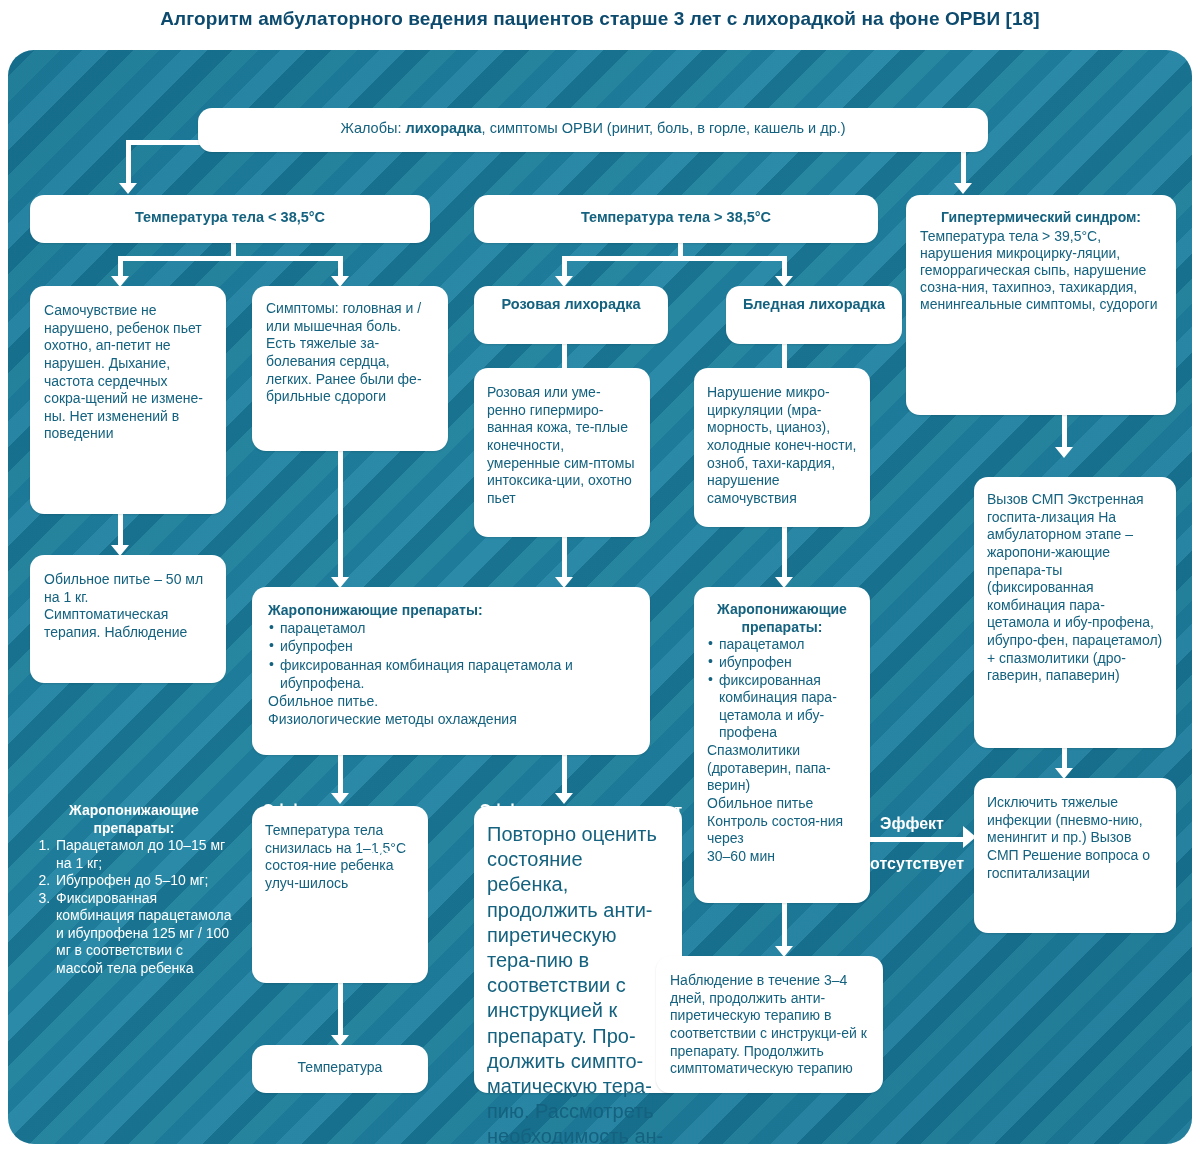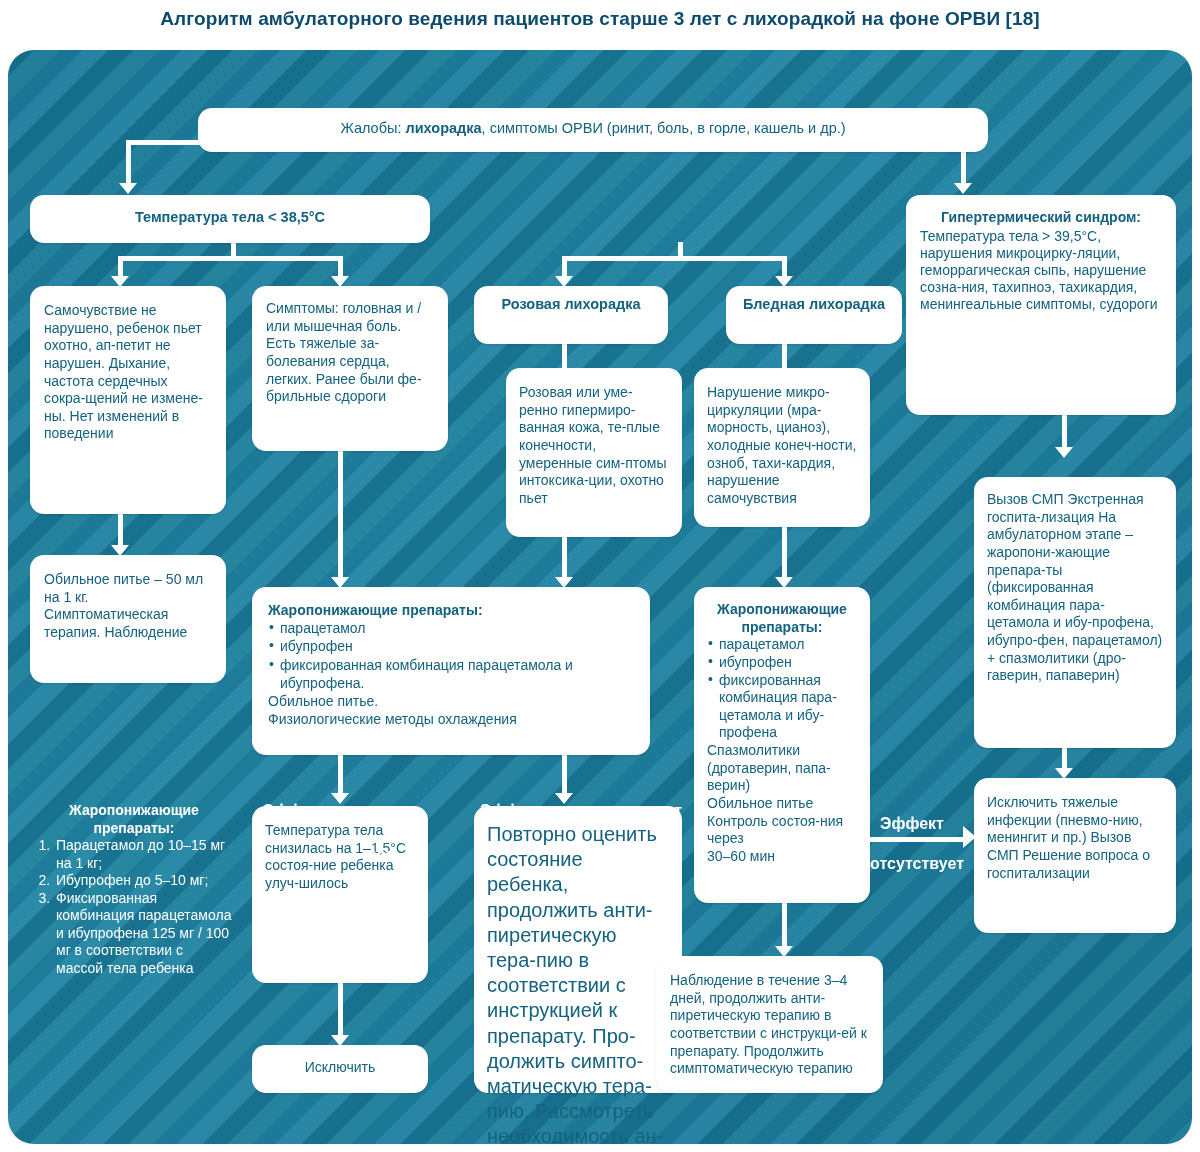"Температура тела > 38,5°C" div.box { html: none -> <div> <span>Температура тела &gt; 38,5°C</span> </div> }
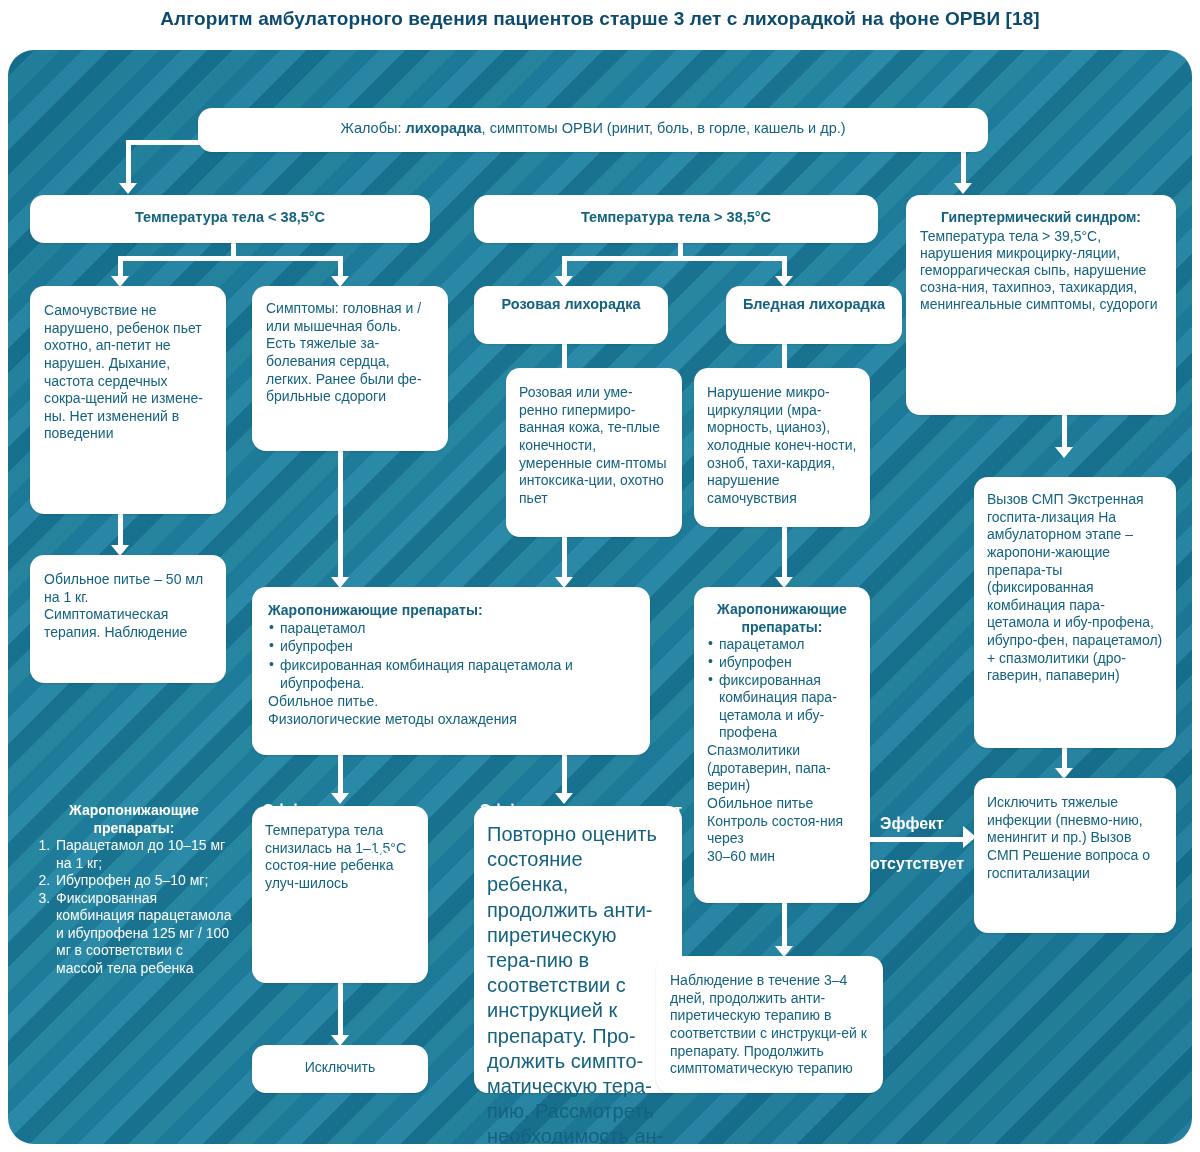"Розовая или уме-ренно гипермиро-ванная" div.box { margin-left: 32px -> none }
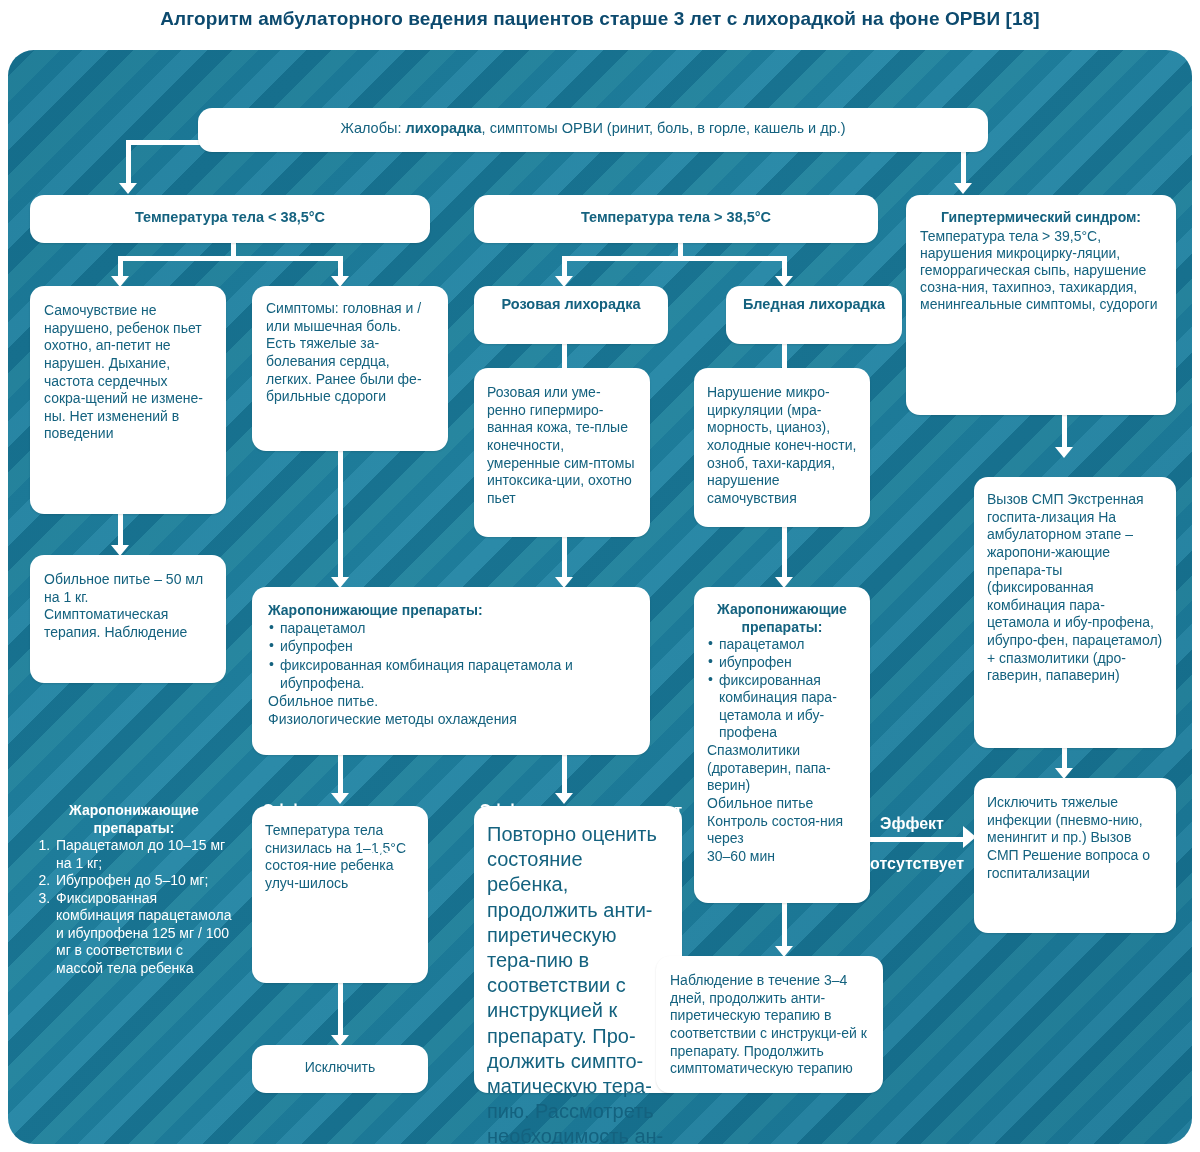"Исключить" span { text: Исключить -> Температура }
